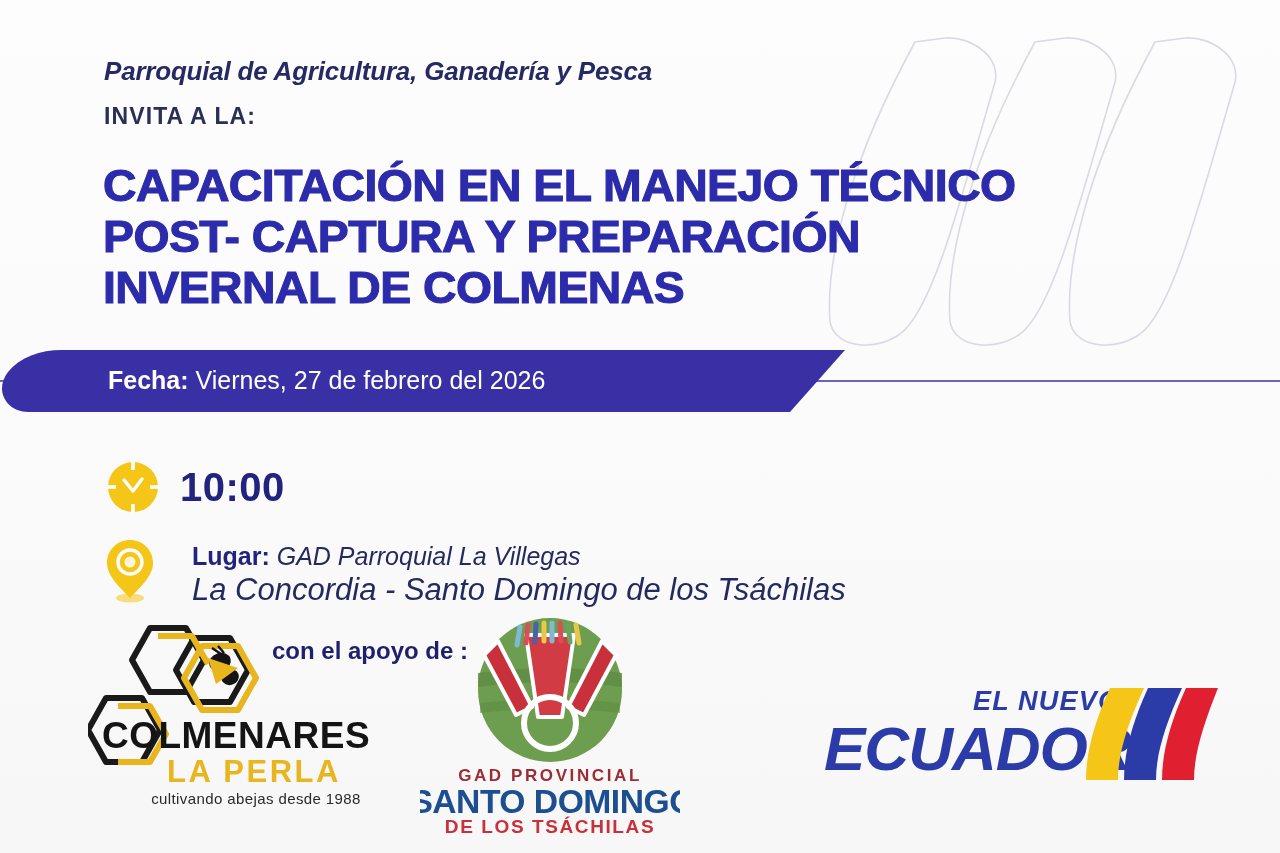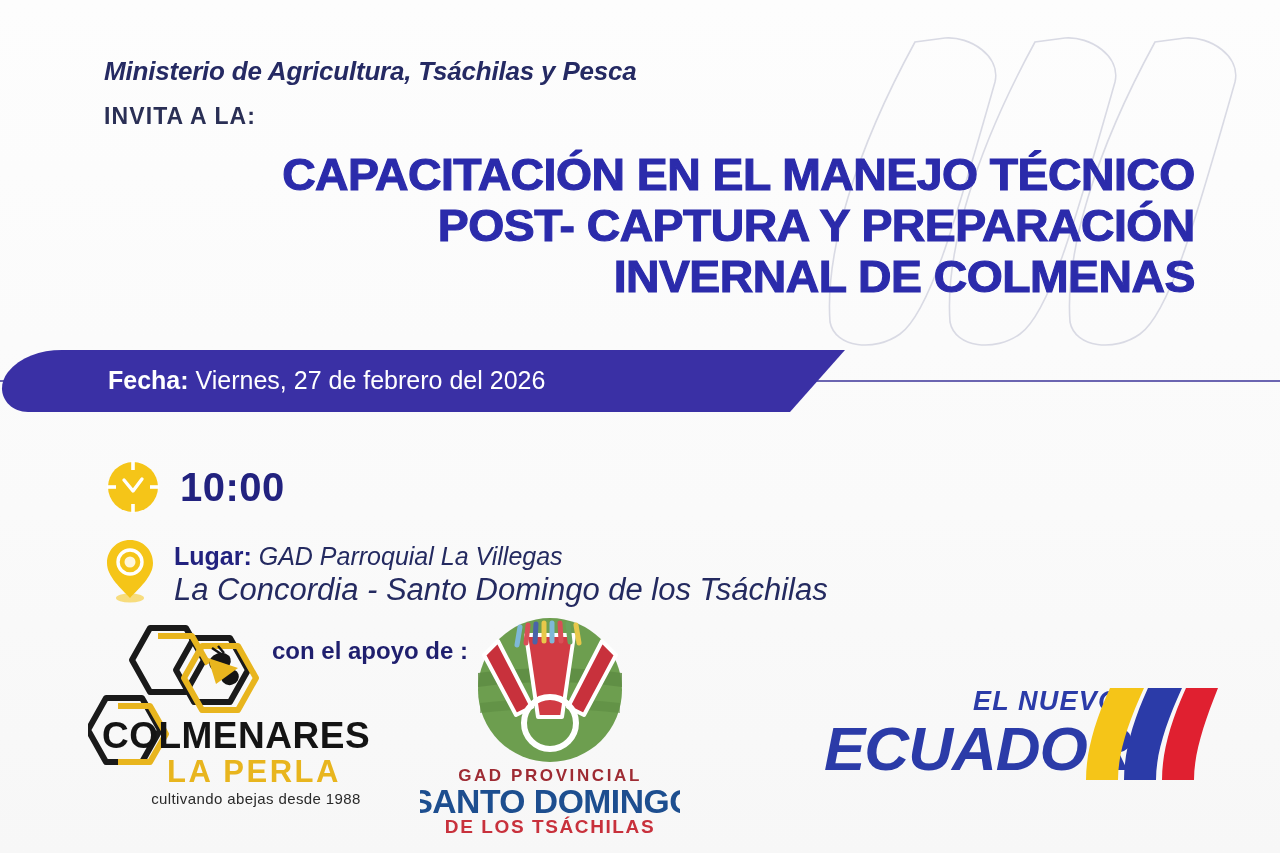"Ministerio de Agricultura, Tsáchilas y" div.ministry { text: Ministerio de Agricultura, Tsáchilas -> Parroquial de Agricultura, Ganadería }
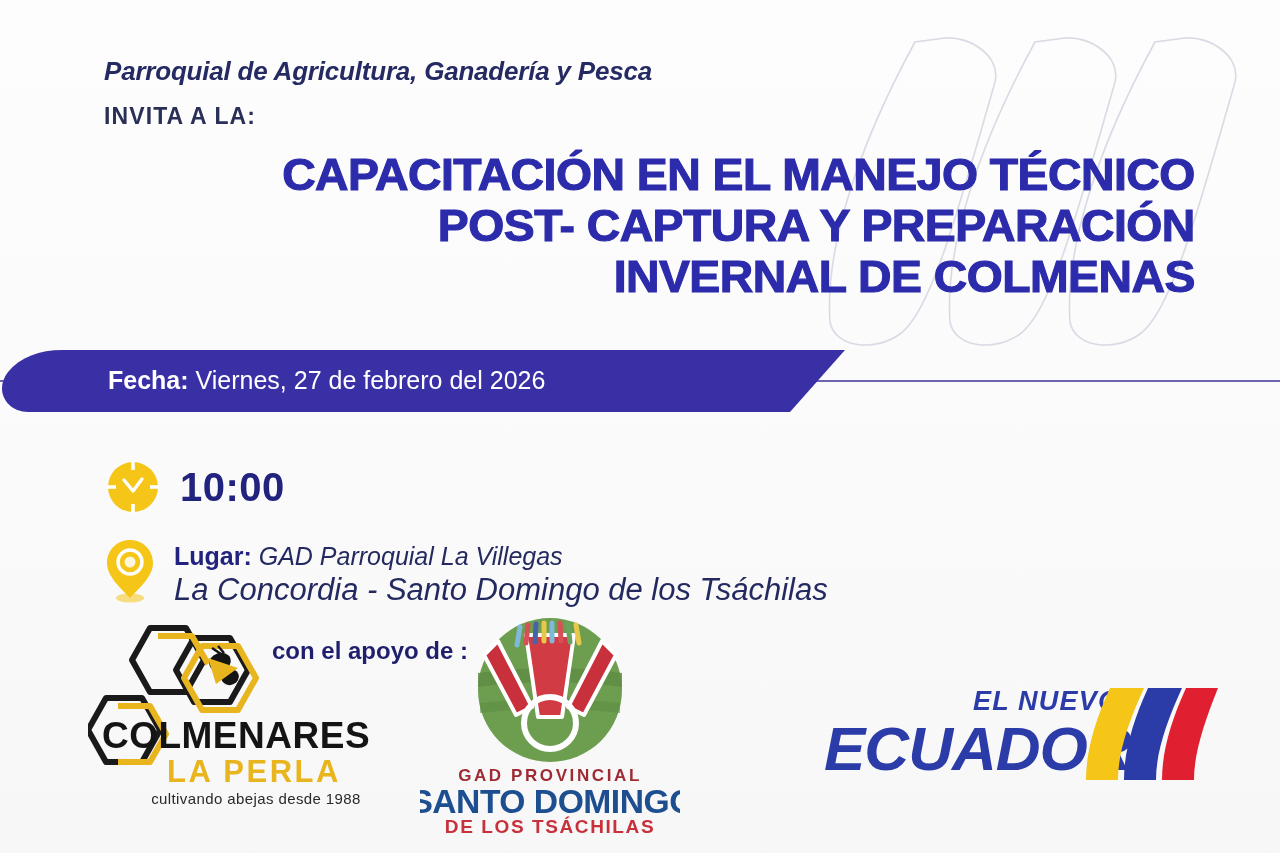"CAPACITACIÓN EN EL MANEJO TÉCNICO" .title { text-align: right -> none; top: 149px -> 160px }
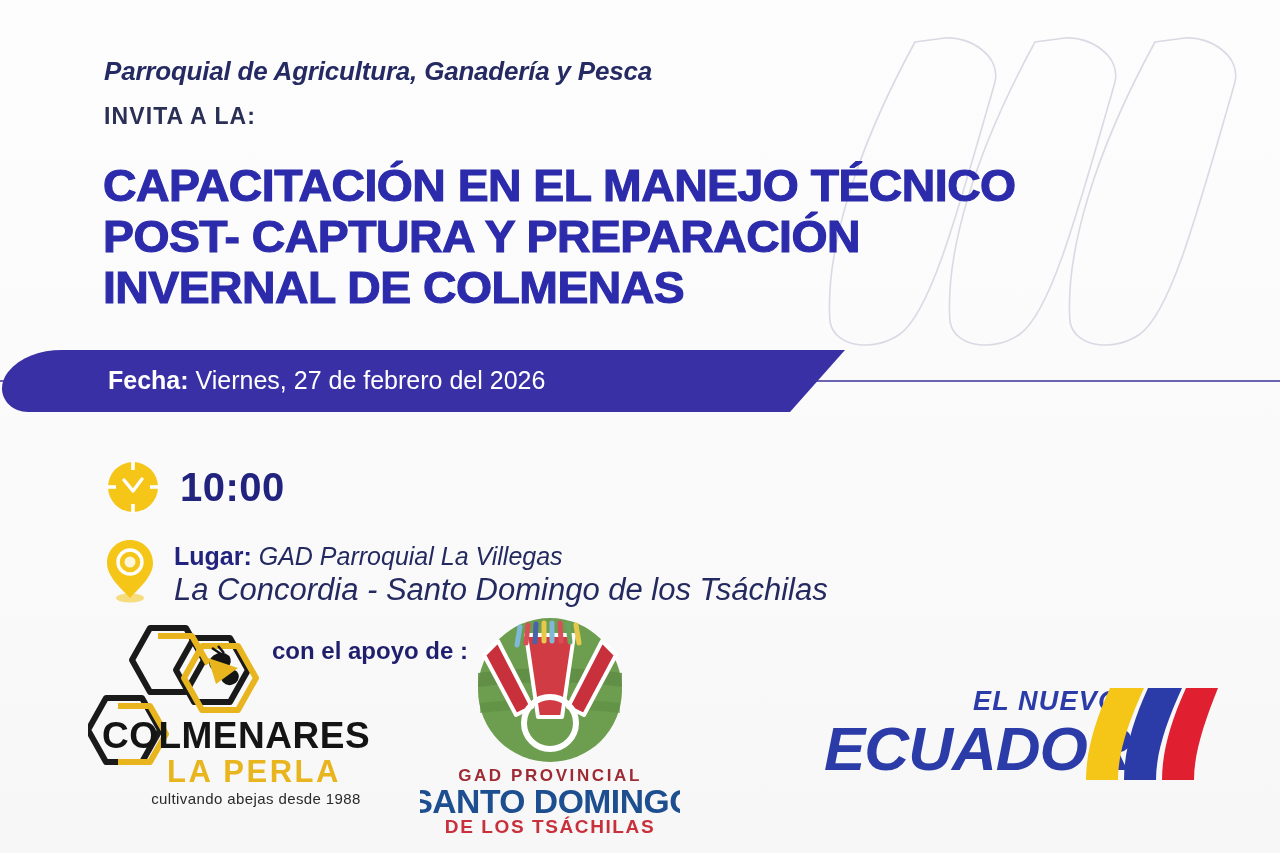"Lugar: GAD Parroquial La Villegas" .place-row { gap: 18px -> 36px }
